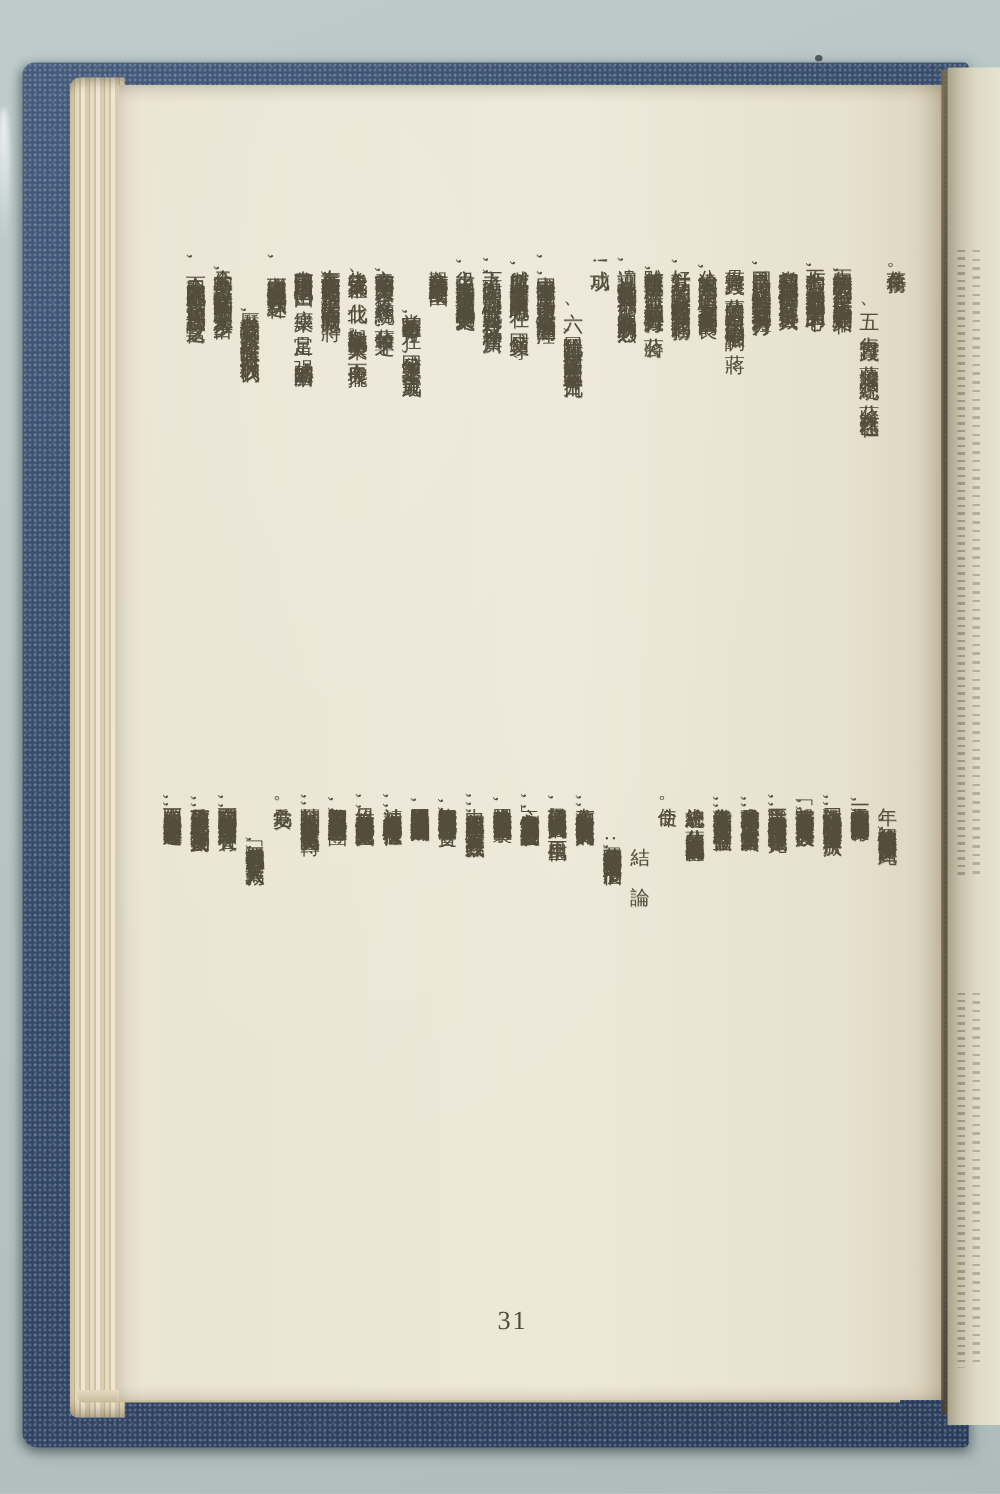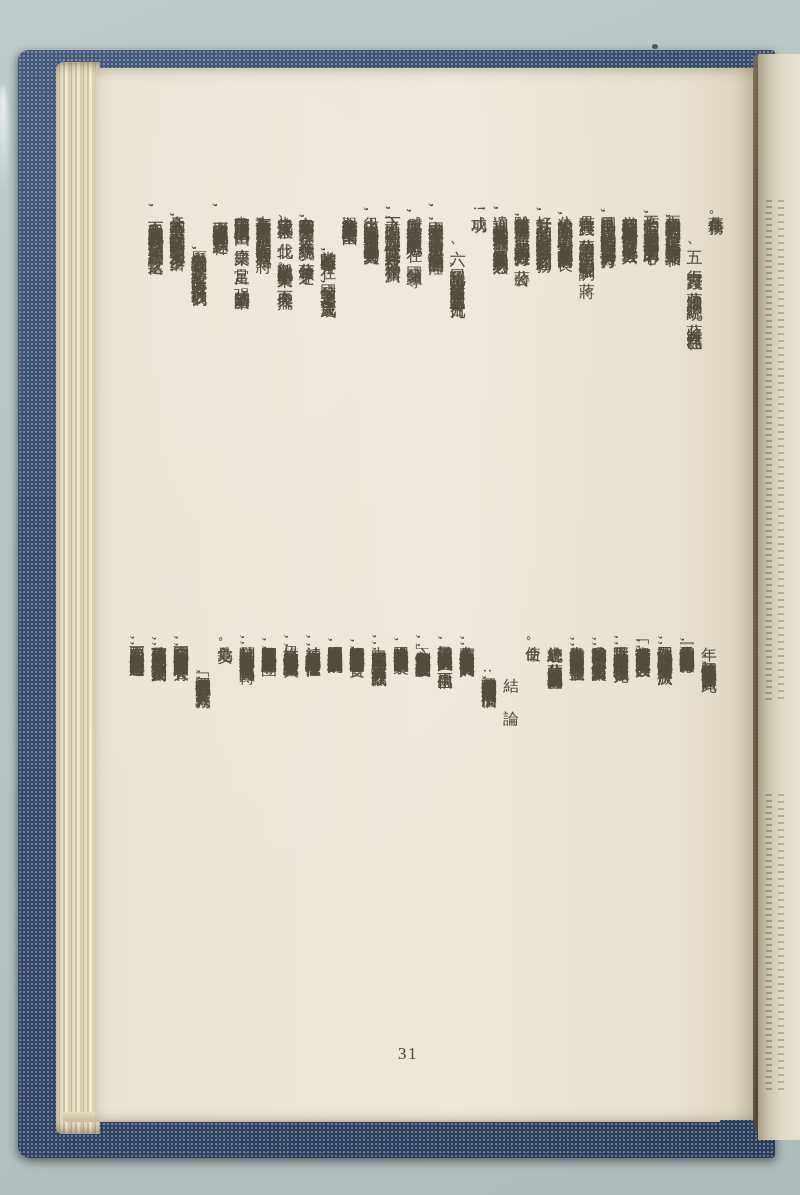"31" .page-num { font-size: 17px -> 21px }
